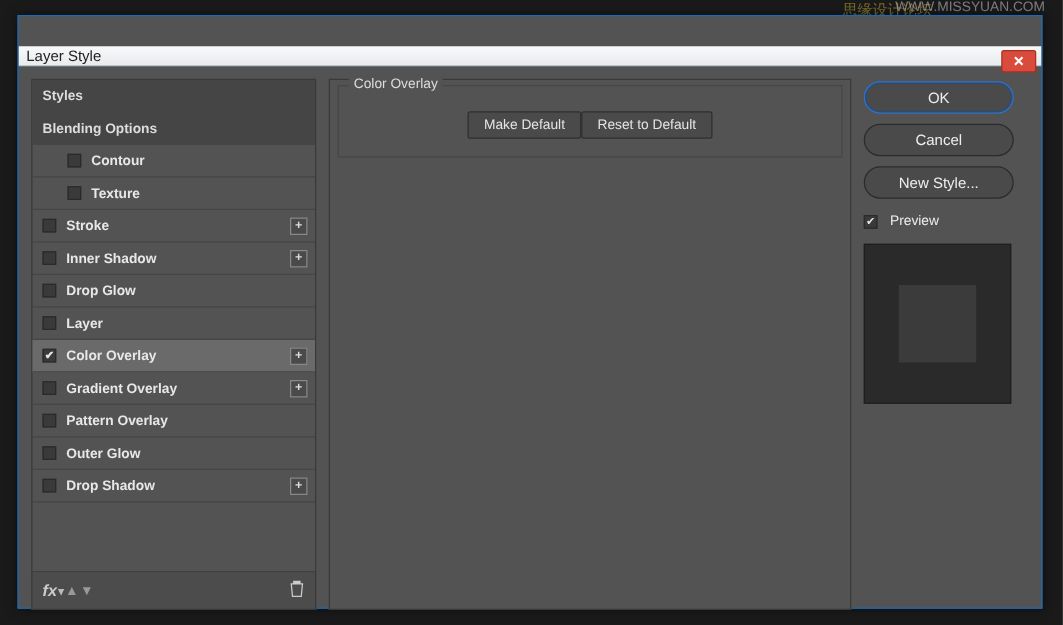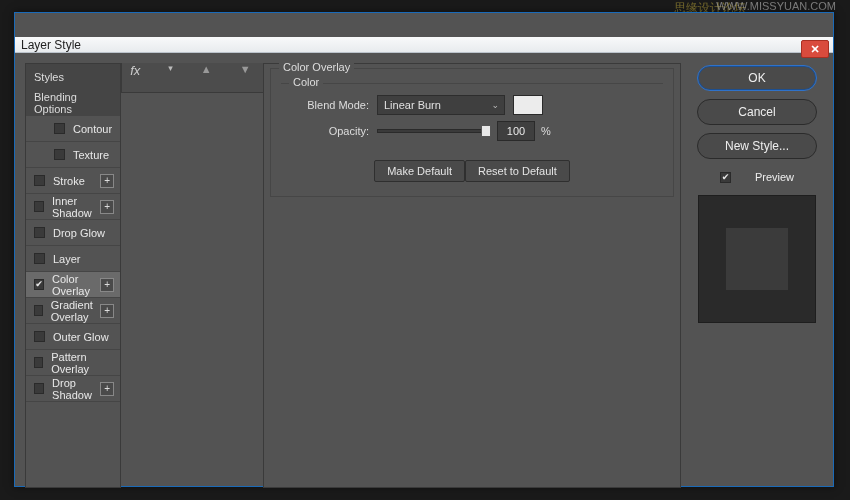"Styles" .left { flex-direction: row -> column; font-weight: none -> bold }
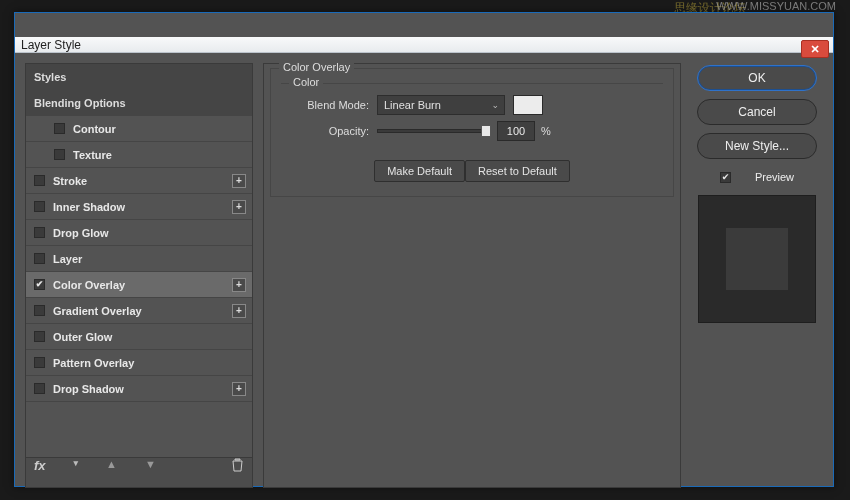"Color" div.group { html: <div> <span>Color</span> <div> <span>Blend Mode:</span> <div> <span>Linear Burn</span> <span>⌄</span> </div> <div></div> </div> <div> <span>Opacity:</span> <div> <div></div> </div> <input> <span>%</span> </div> </div> -> none }
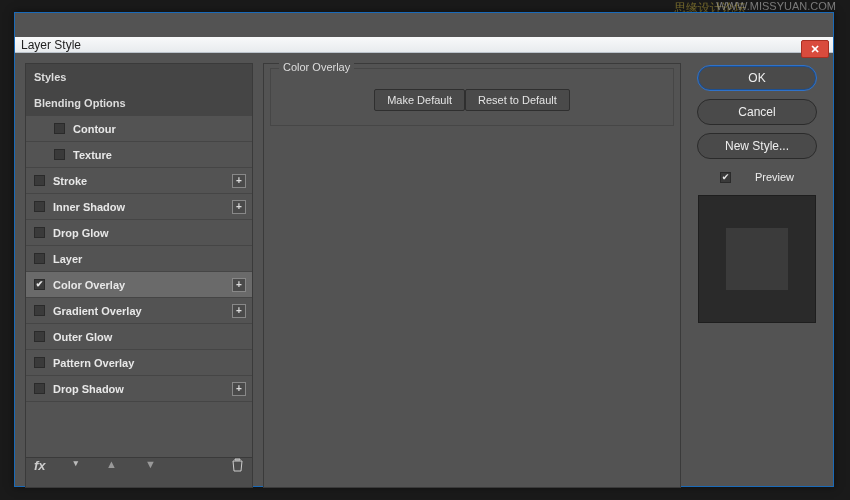"OK" .right { align-items: center -> none }
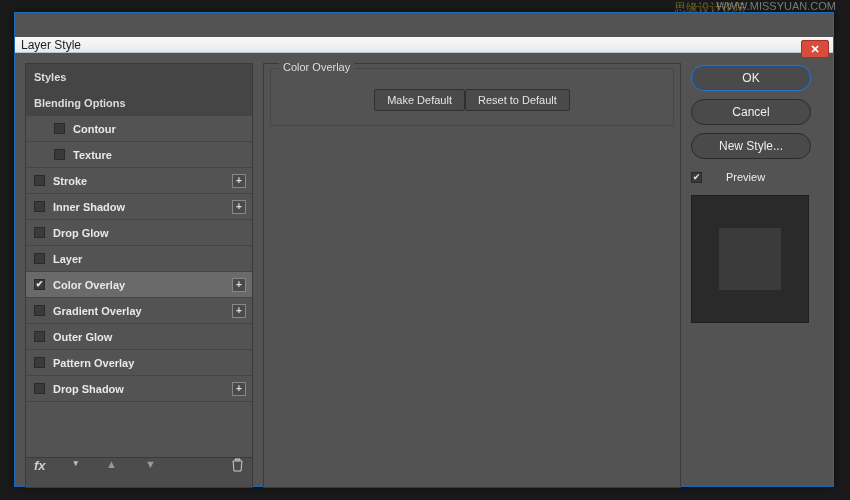"Preview" .preview-row { gap: 16px -> 2px }
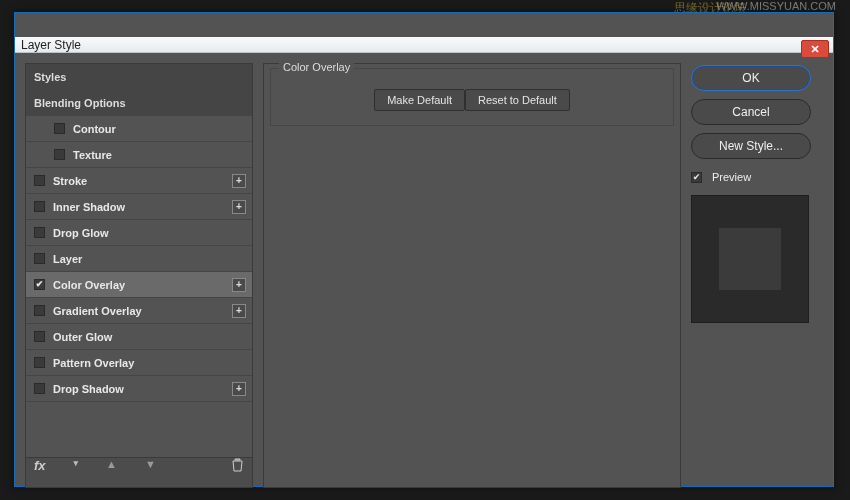"Outer Glow" div.row { order: before "Pattern Overlay" -> after "Pattern Overlay" }
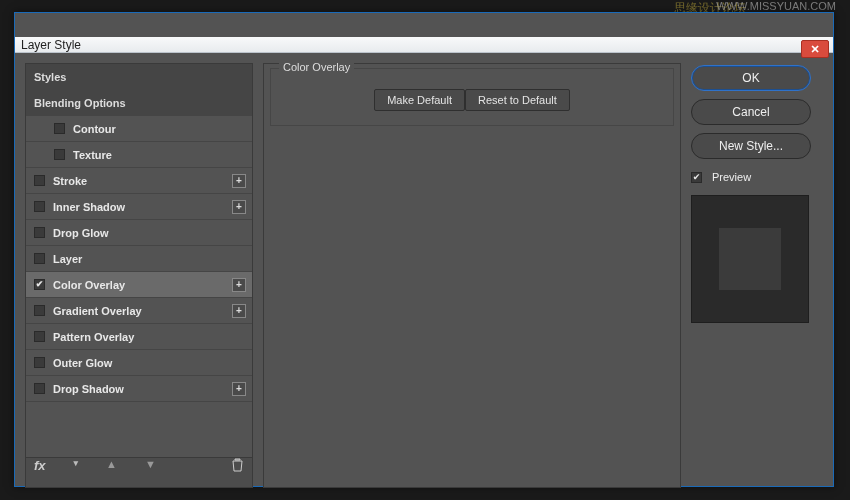"fx" .left-footer { align-items: flex-start -> center; gap: 28px -> 1px }
